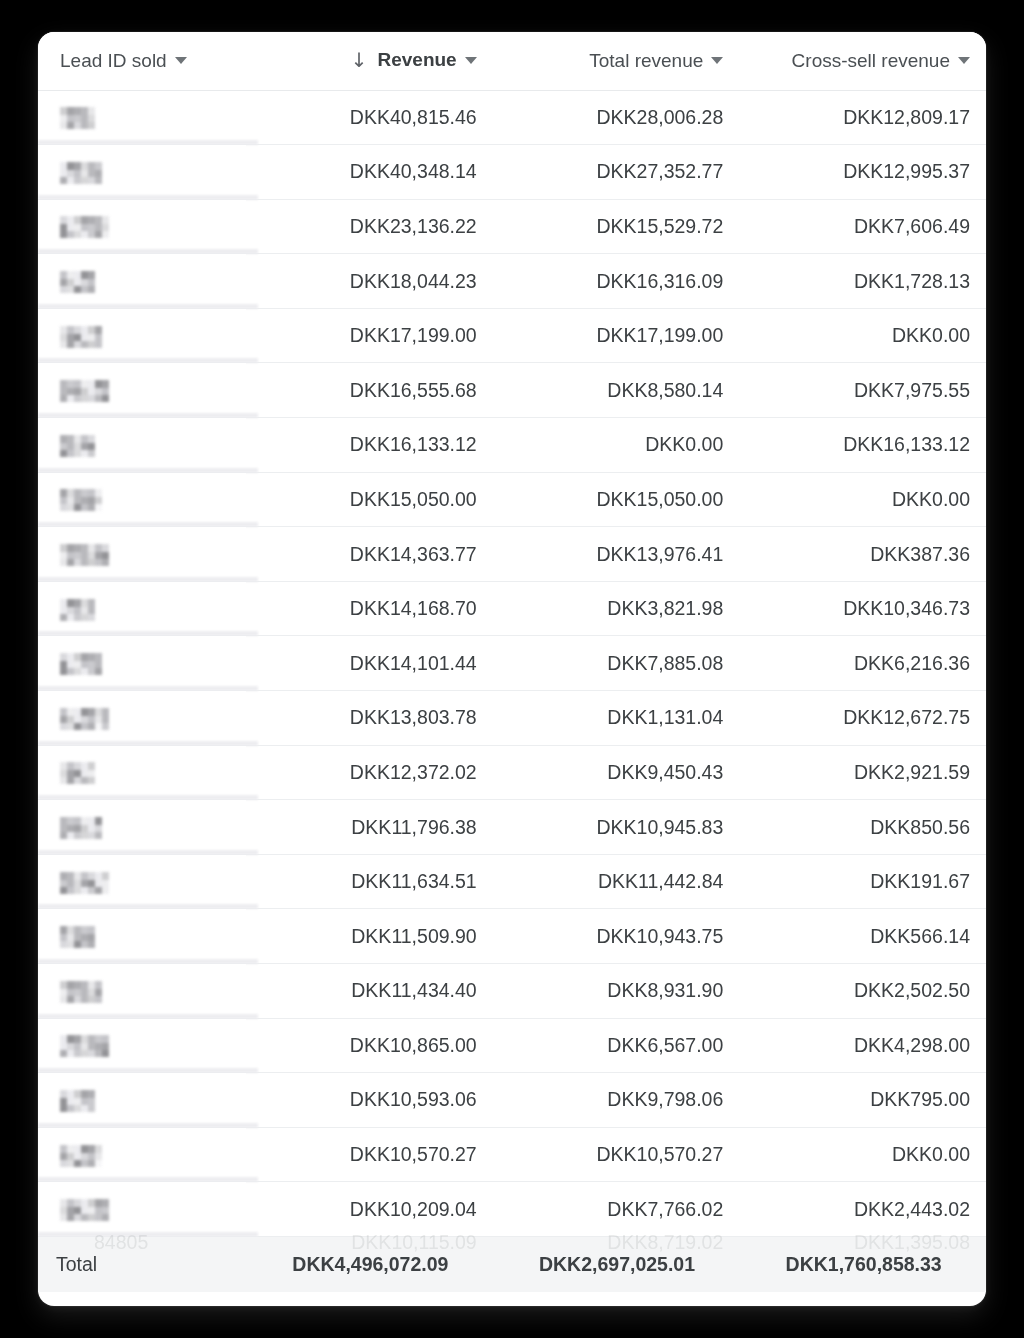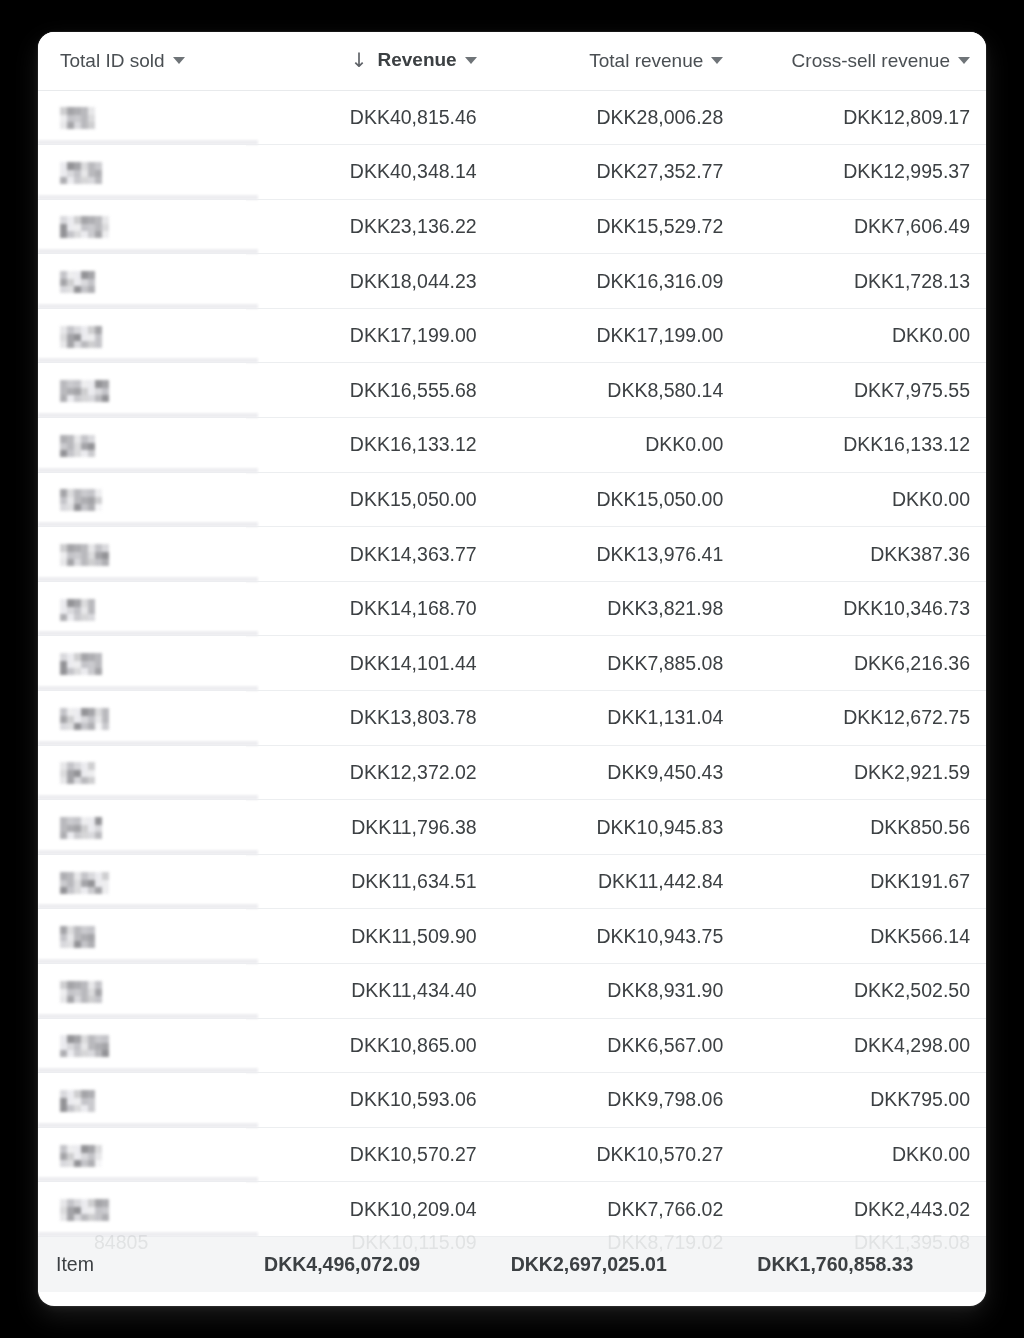"Total ID sold" span.hlabel { text: Total -> Lead }
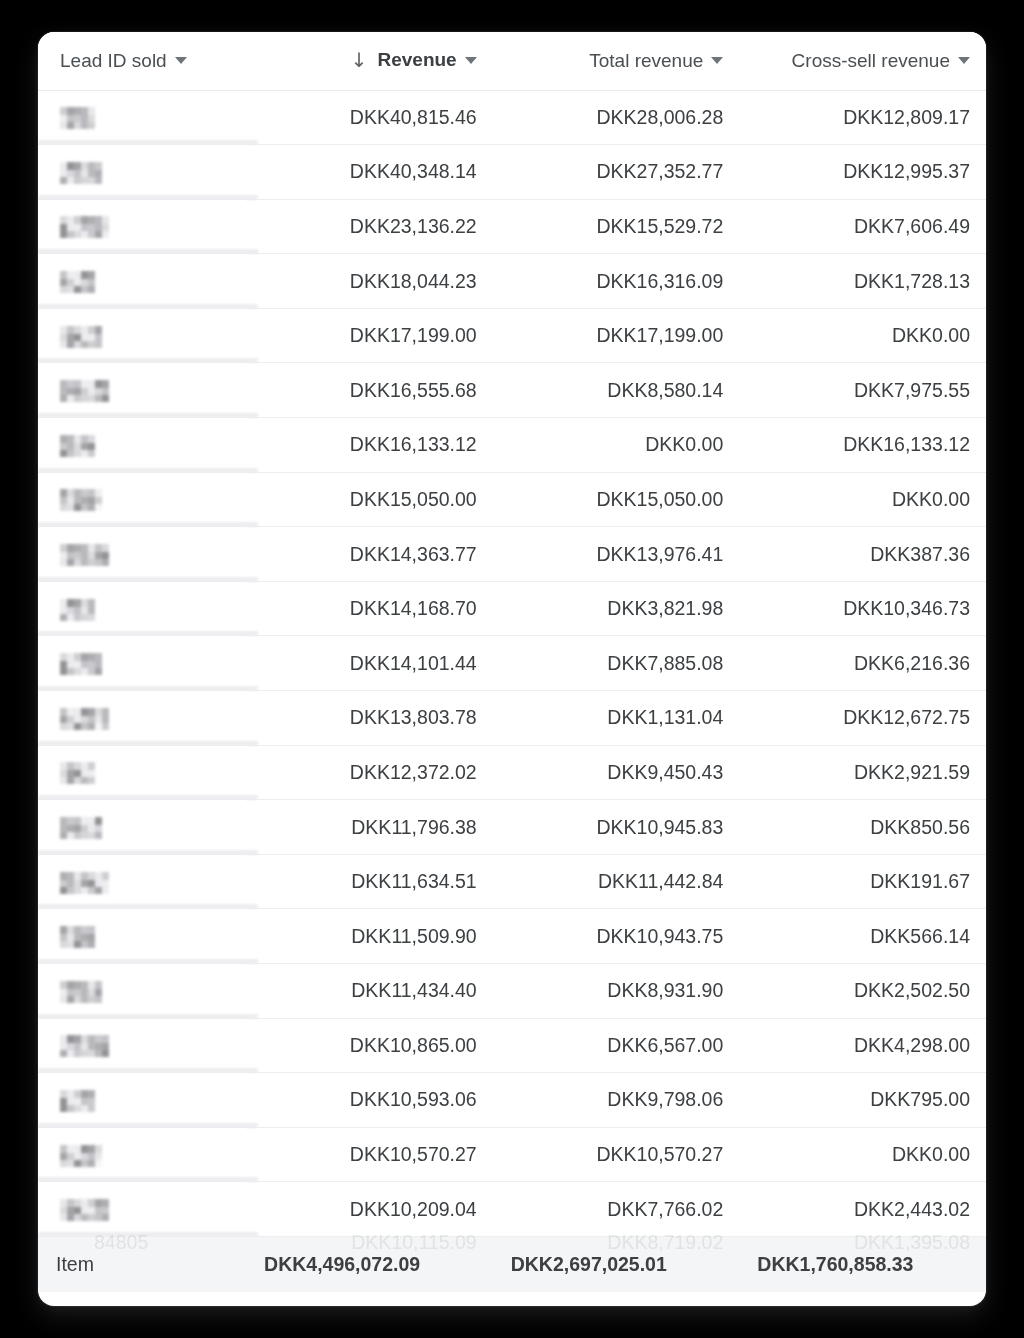"DKK10,115.09" tfoot td.c-num { text-align: left -> center }
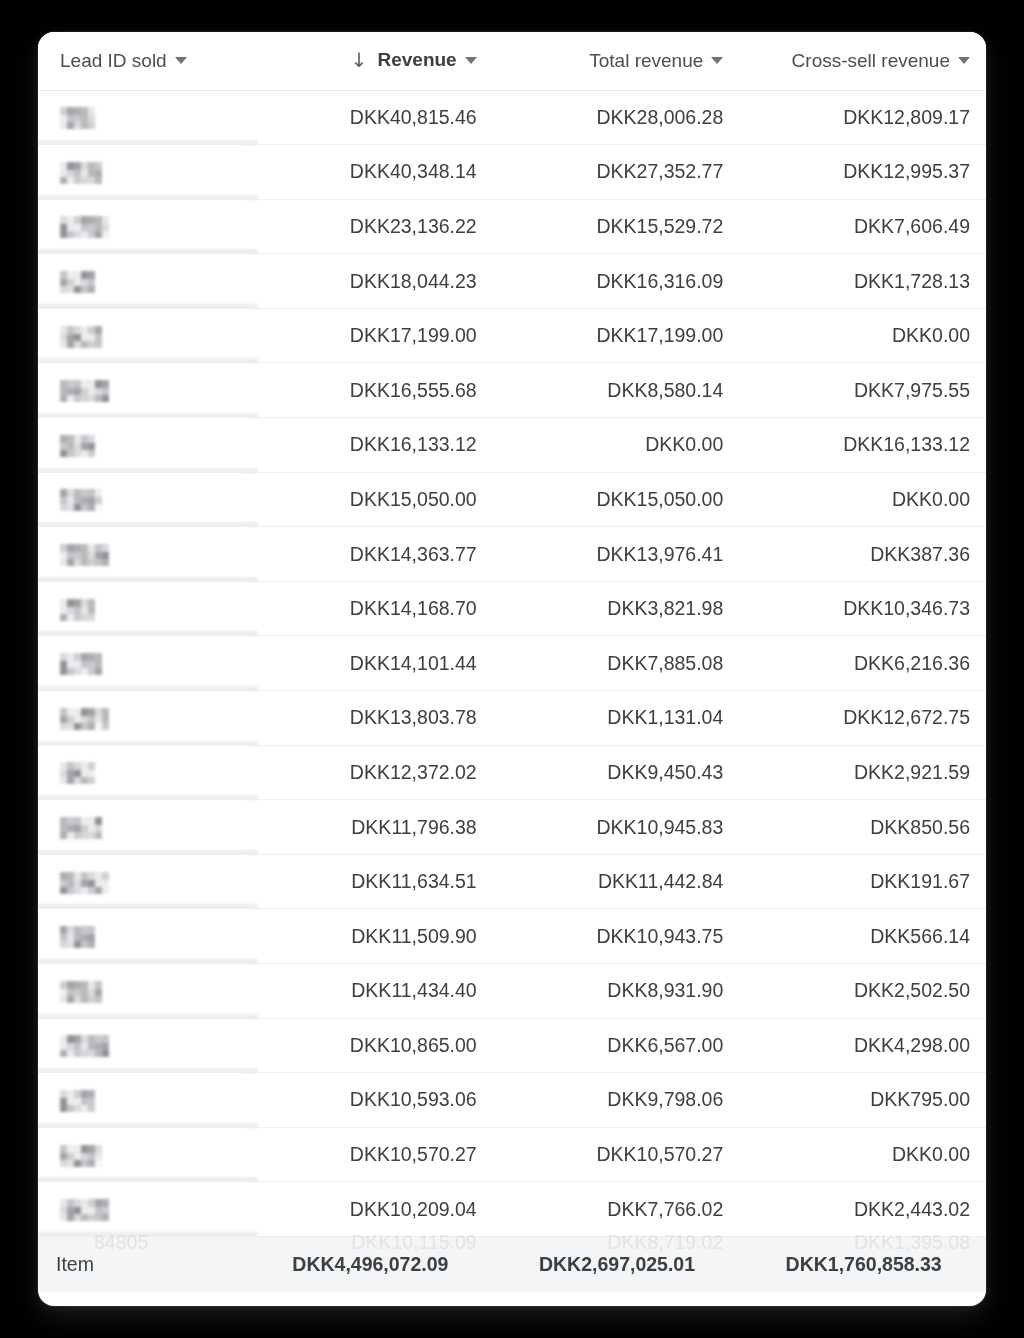"Item" span { text: Item -> Total }
